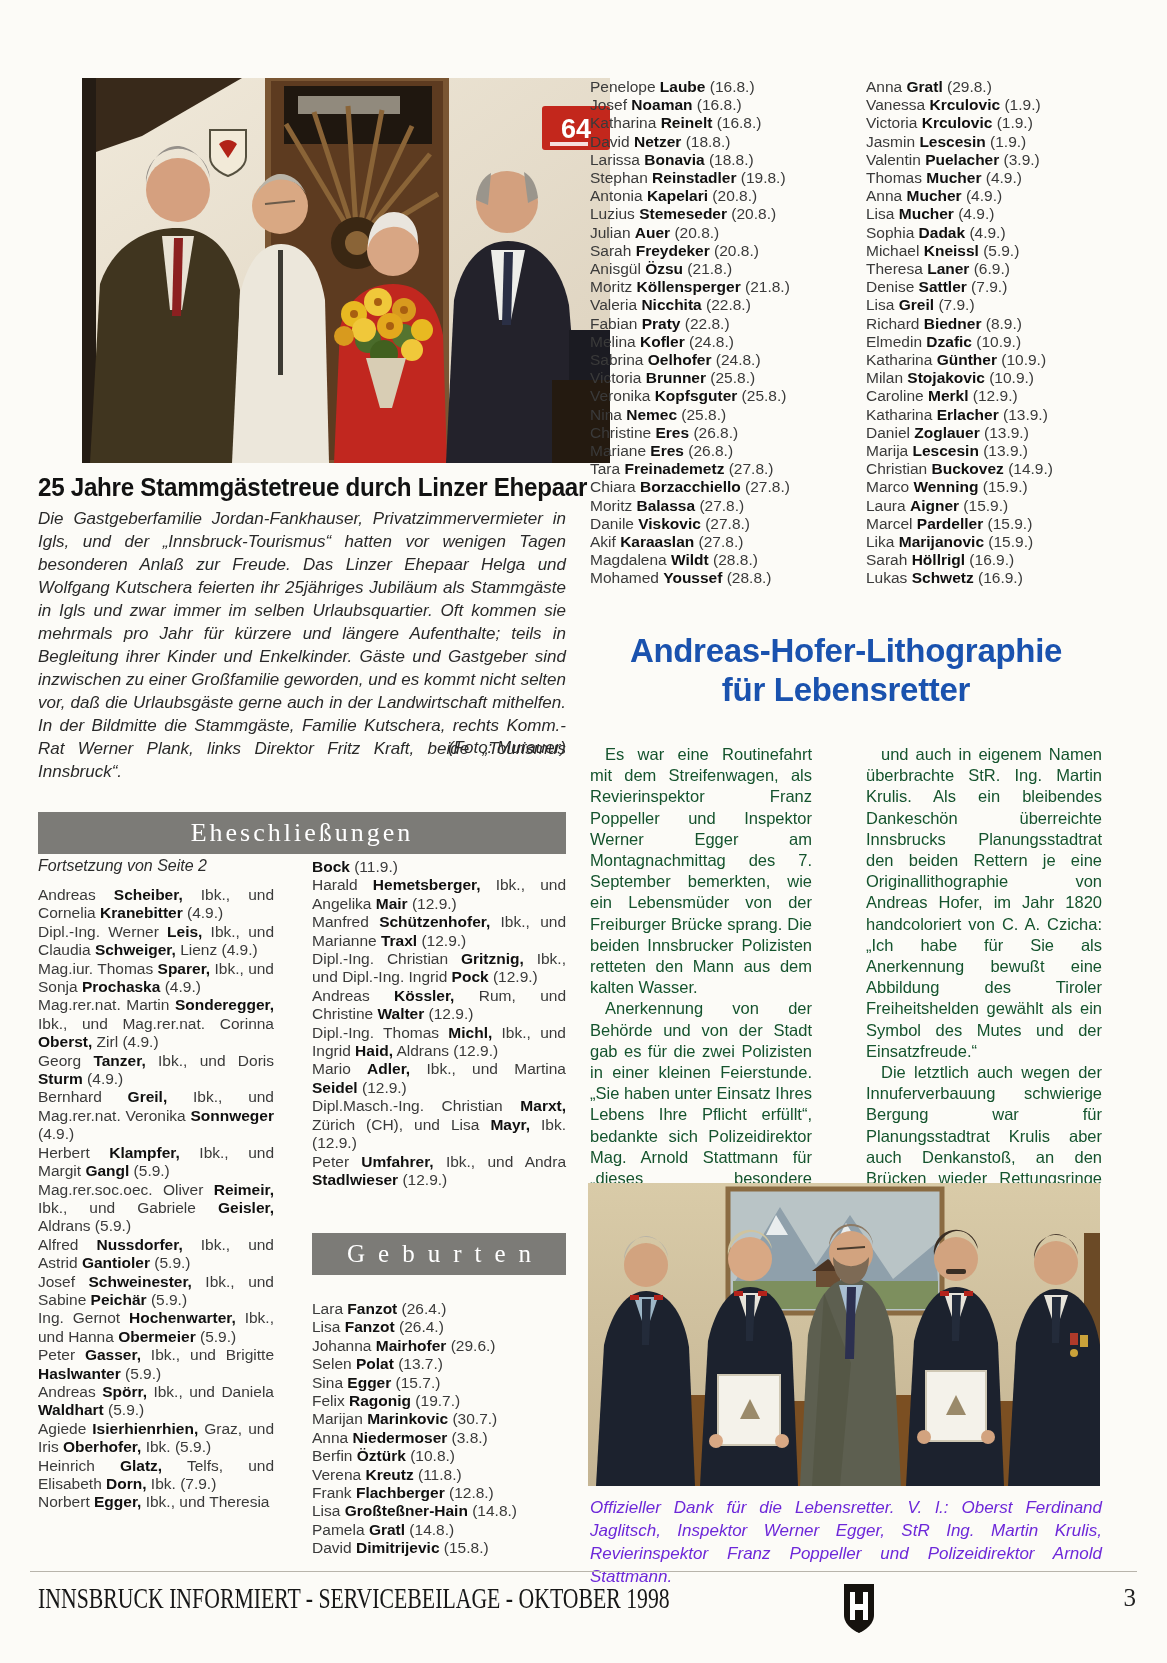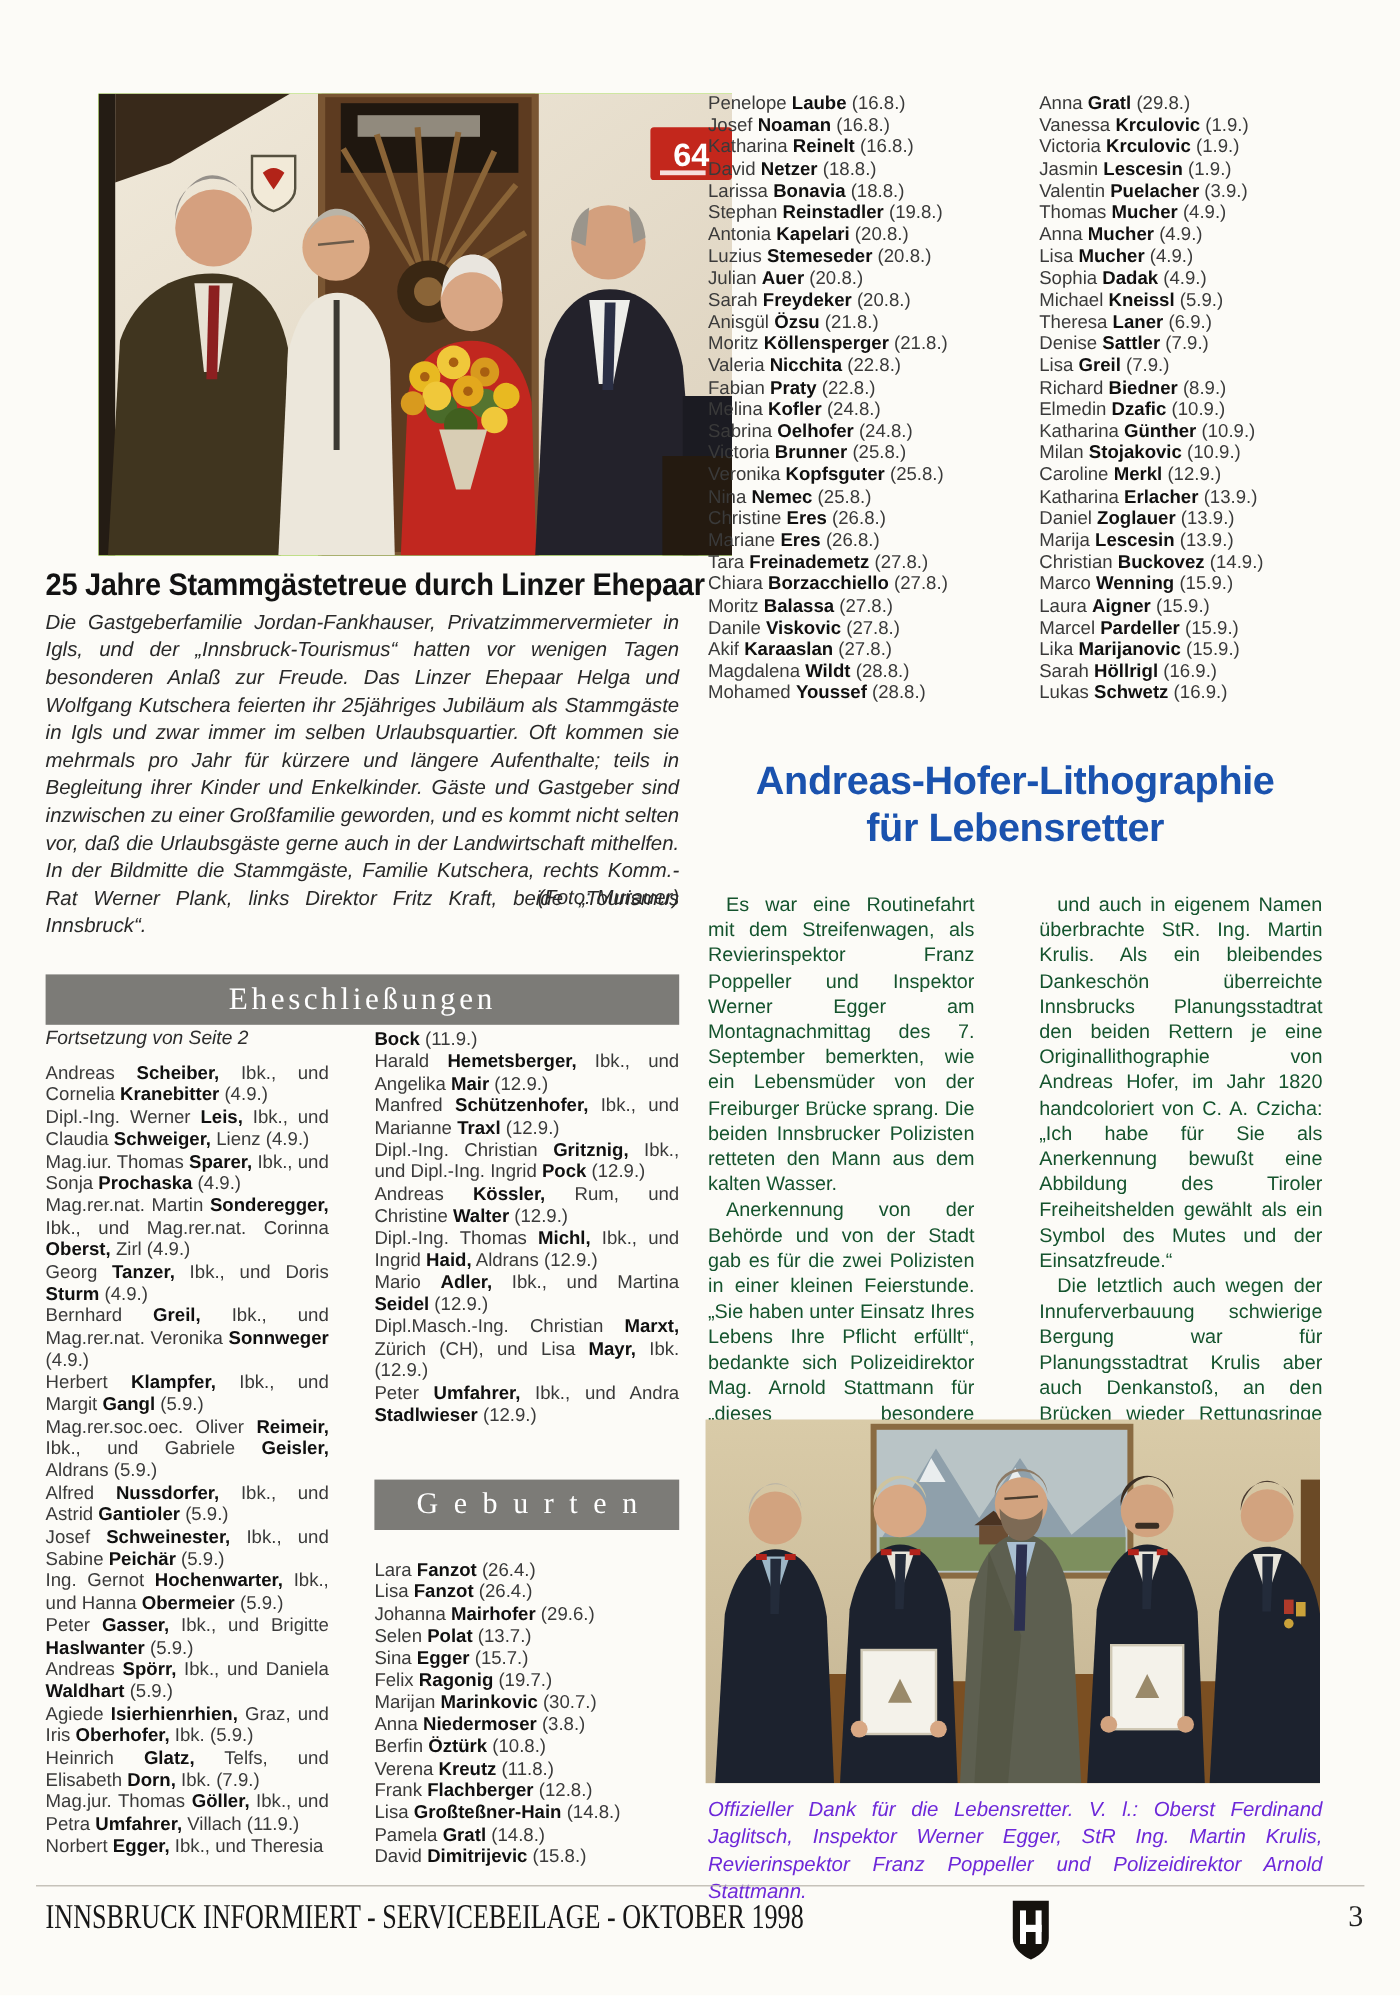"Mag.jur. Thomas Göller, Ibk., und" div.entry { html: <div>Mag.jur. Thomas <b>Göller,</b> Ibk., und Petra <b>Umfahrer,</b> Villach (11.9.)</div> -> none }
